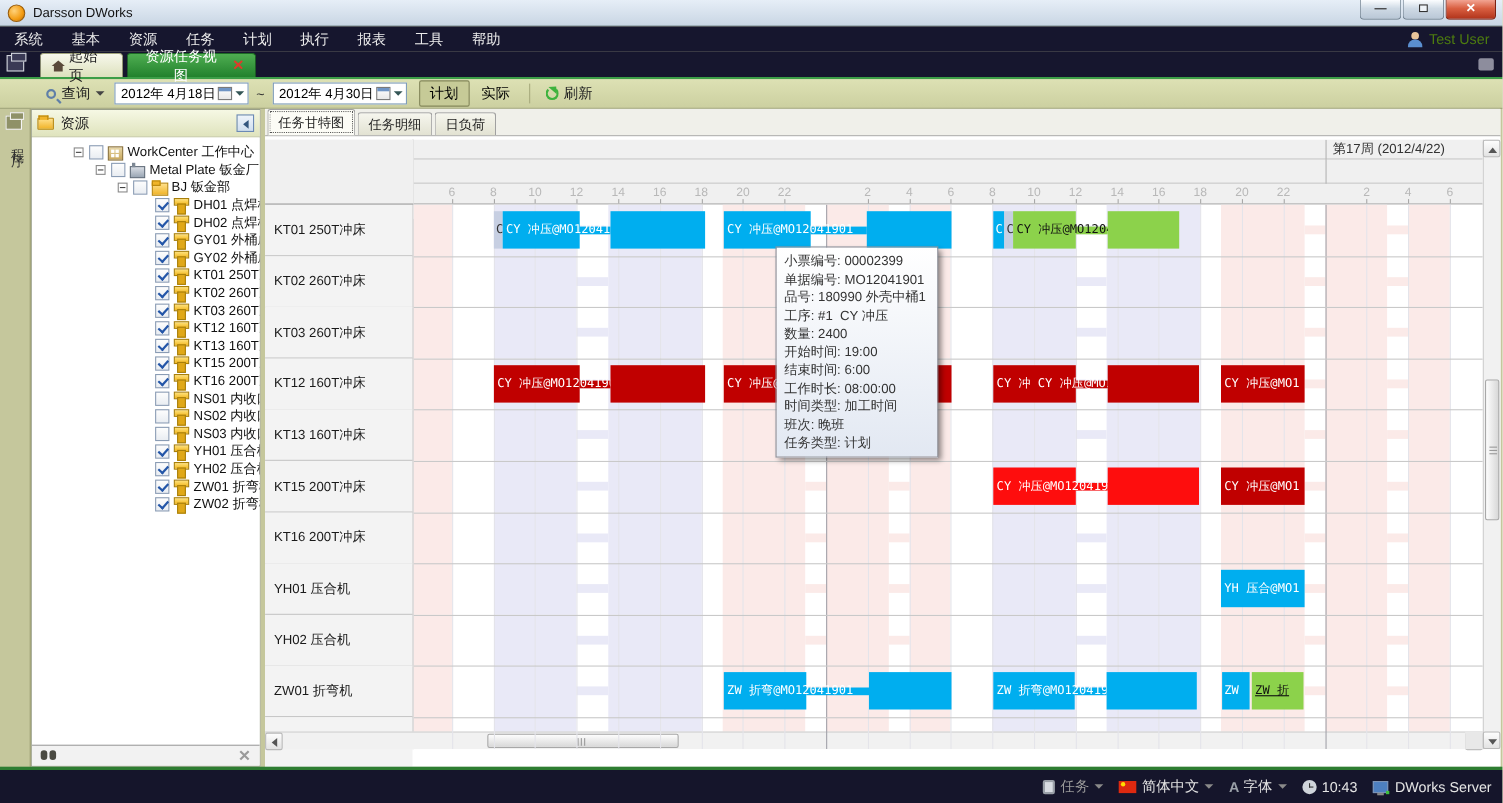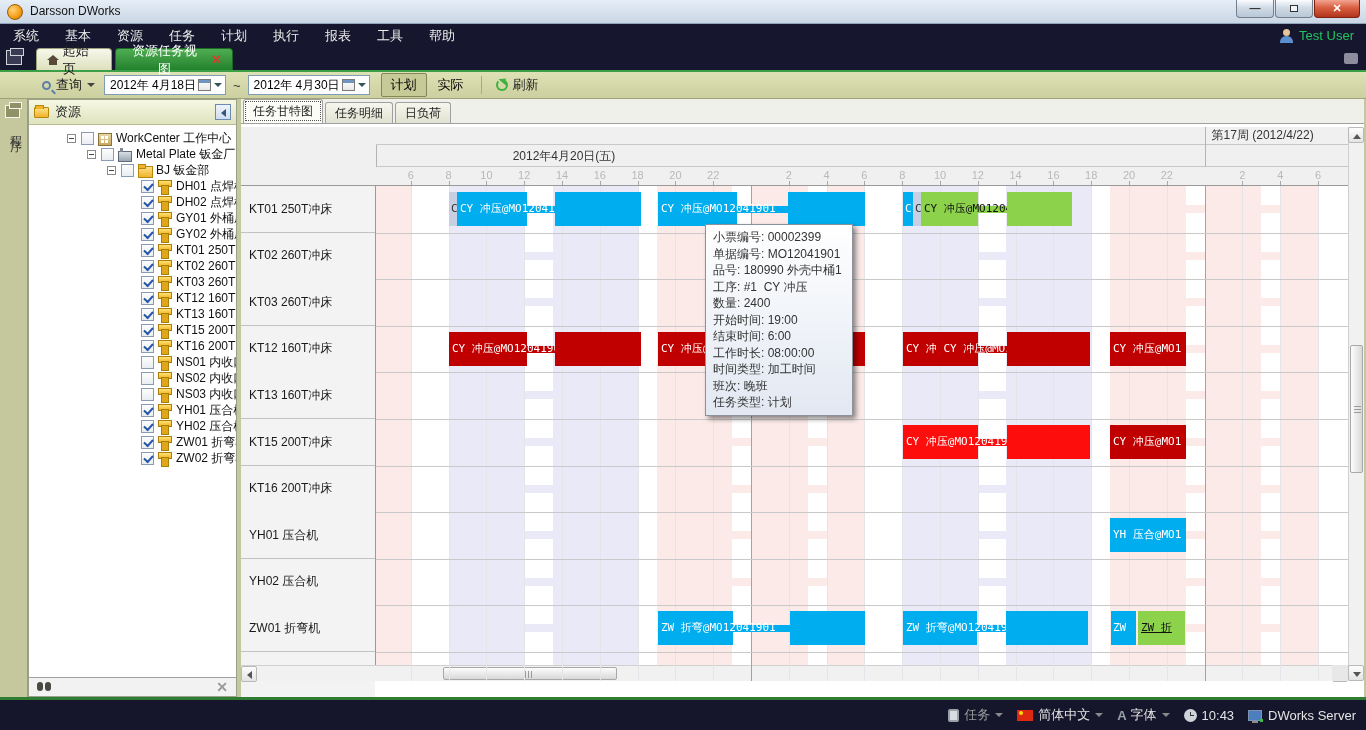"Test User" .userbox { color: #22c55e -> #4d7c0f }
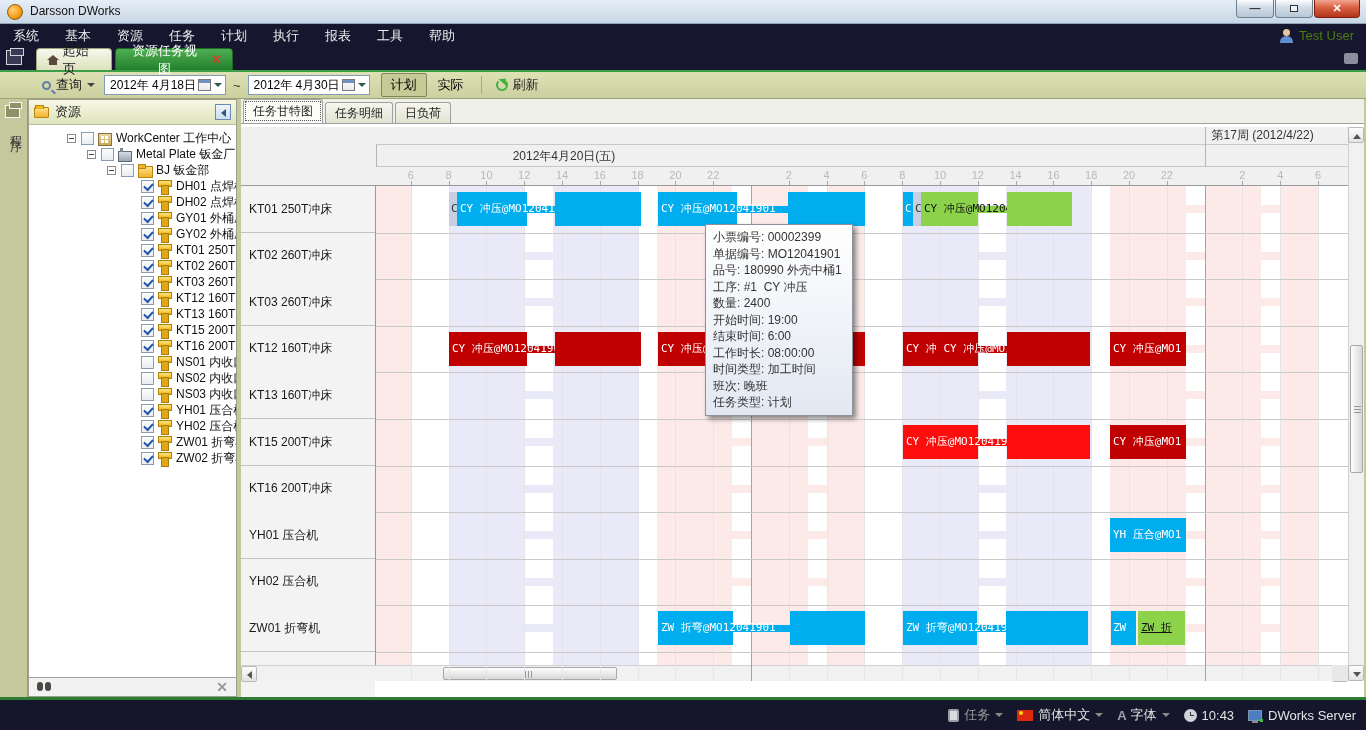"2012年4月20日(五)" div.dsec { html: <div>2012年4月20日(五)</div> -> none }
